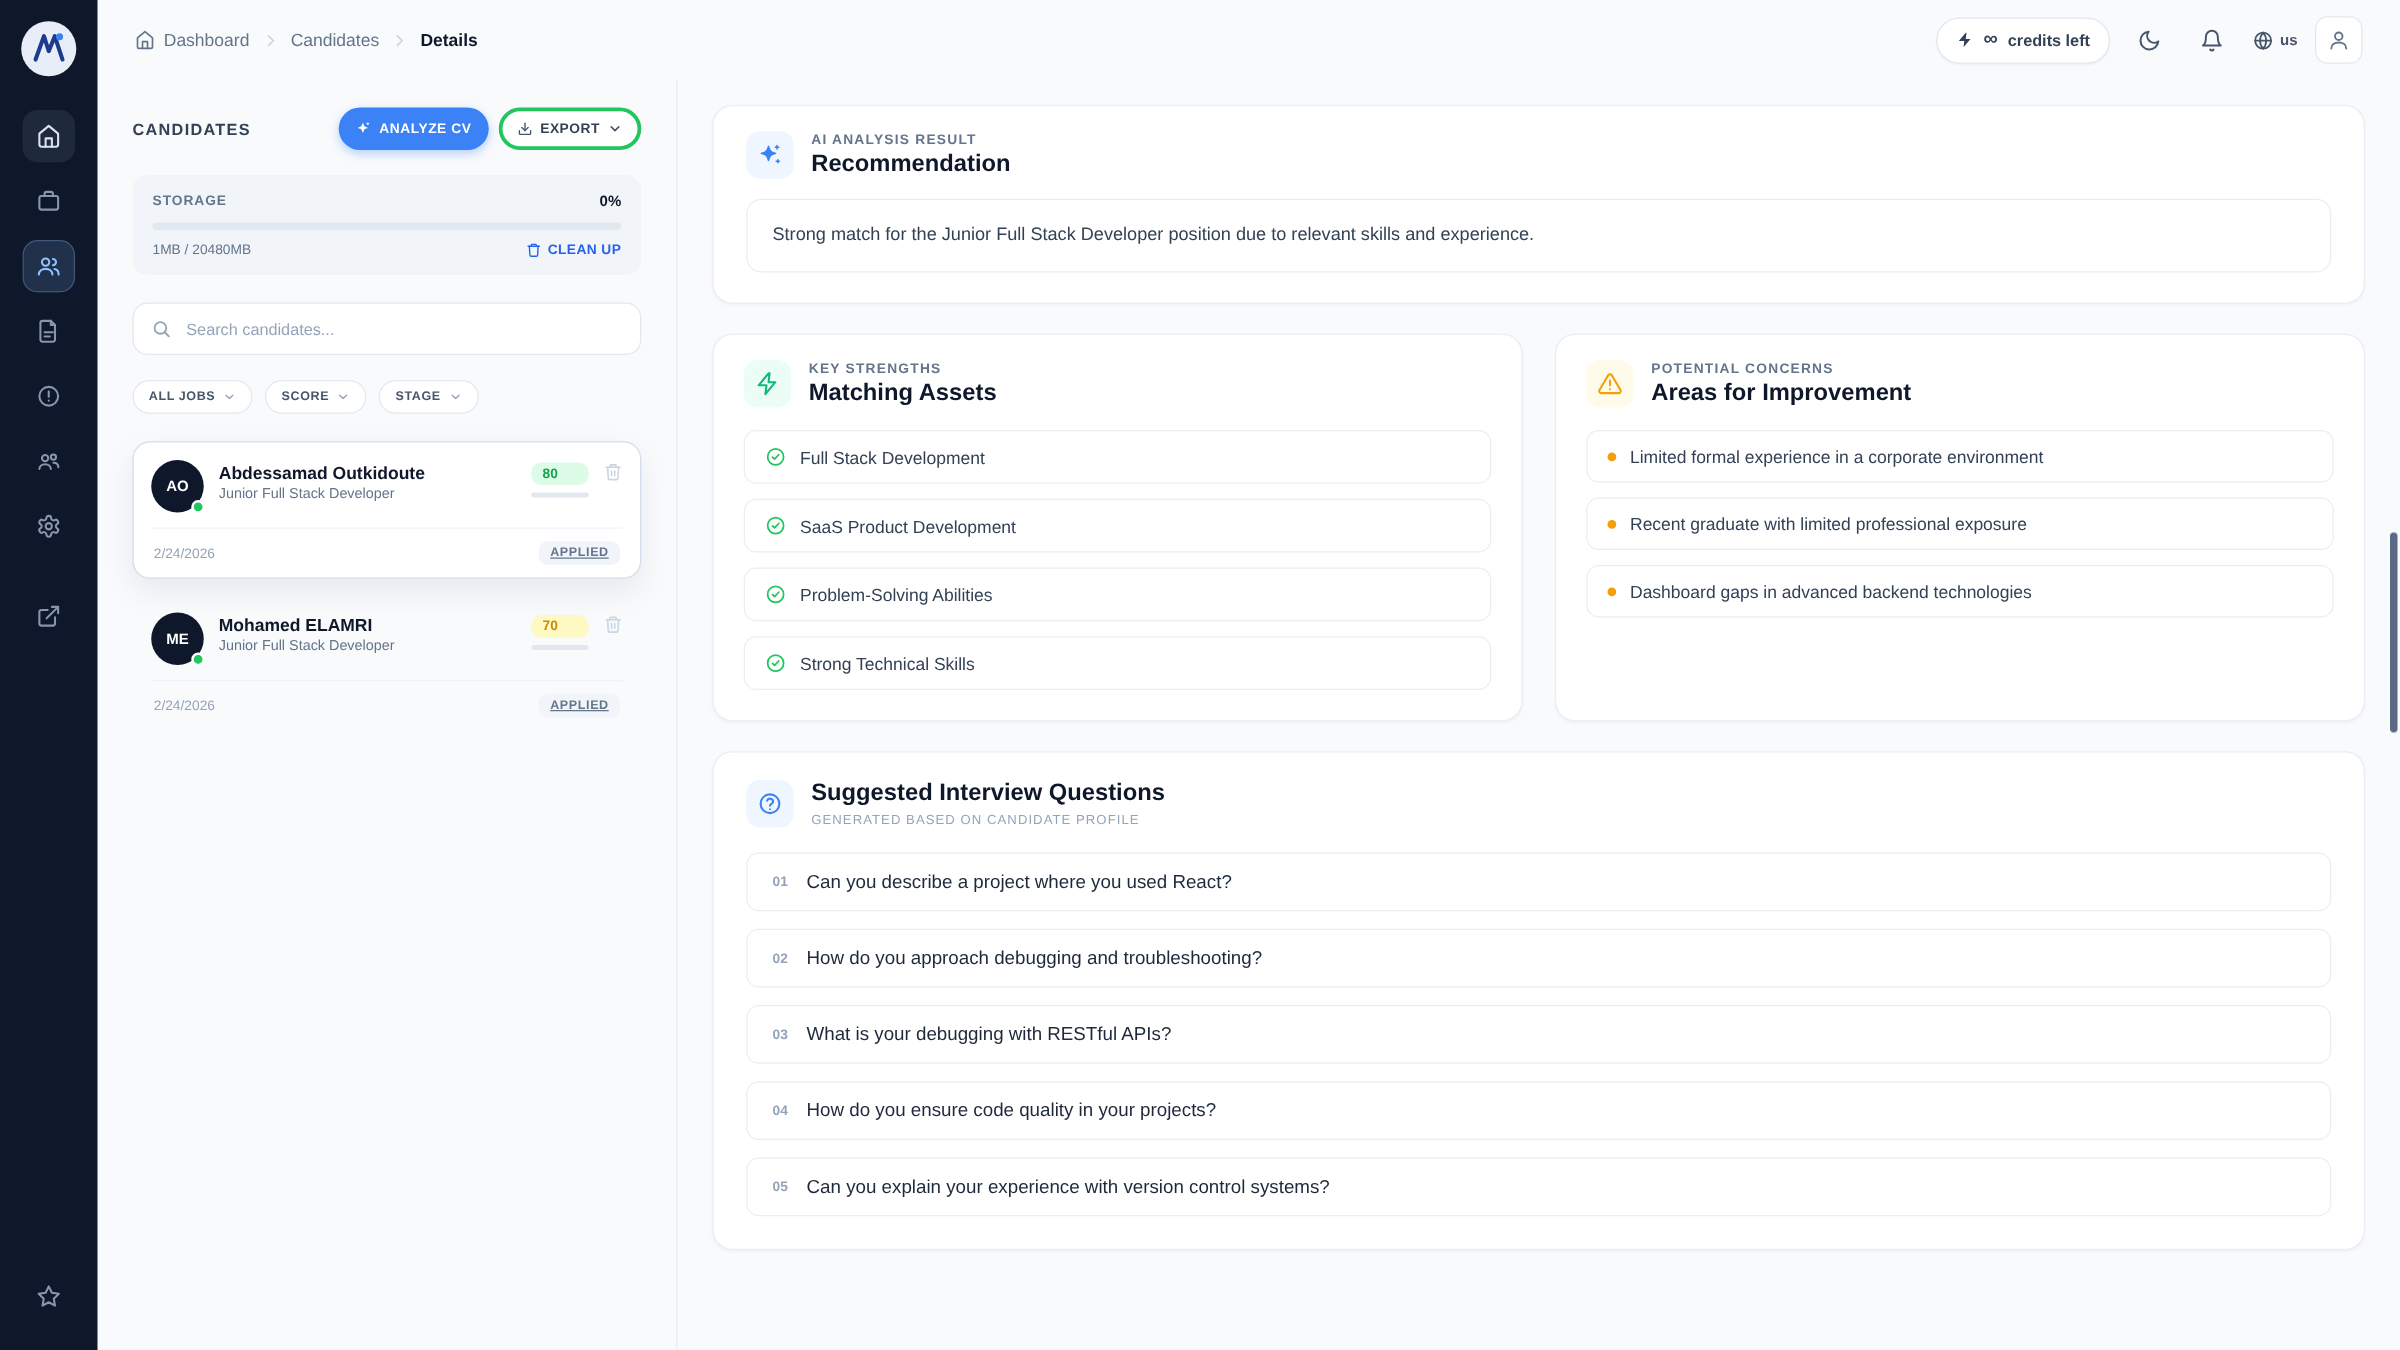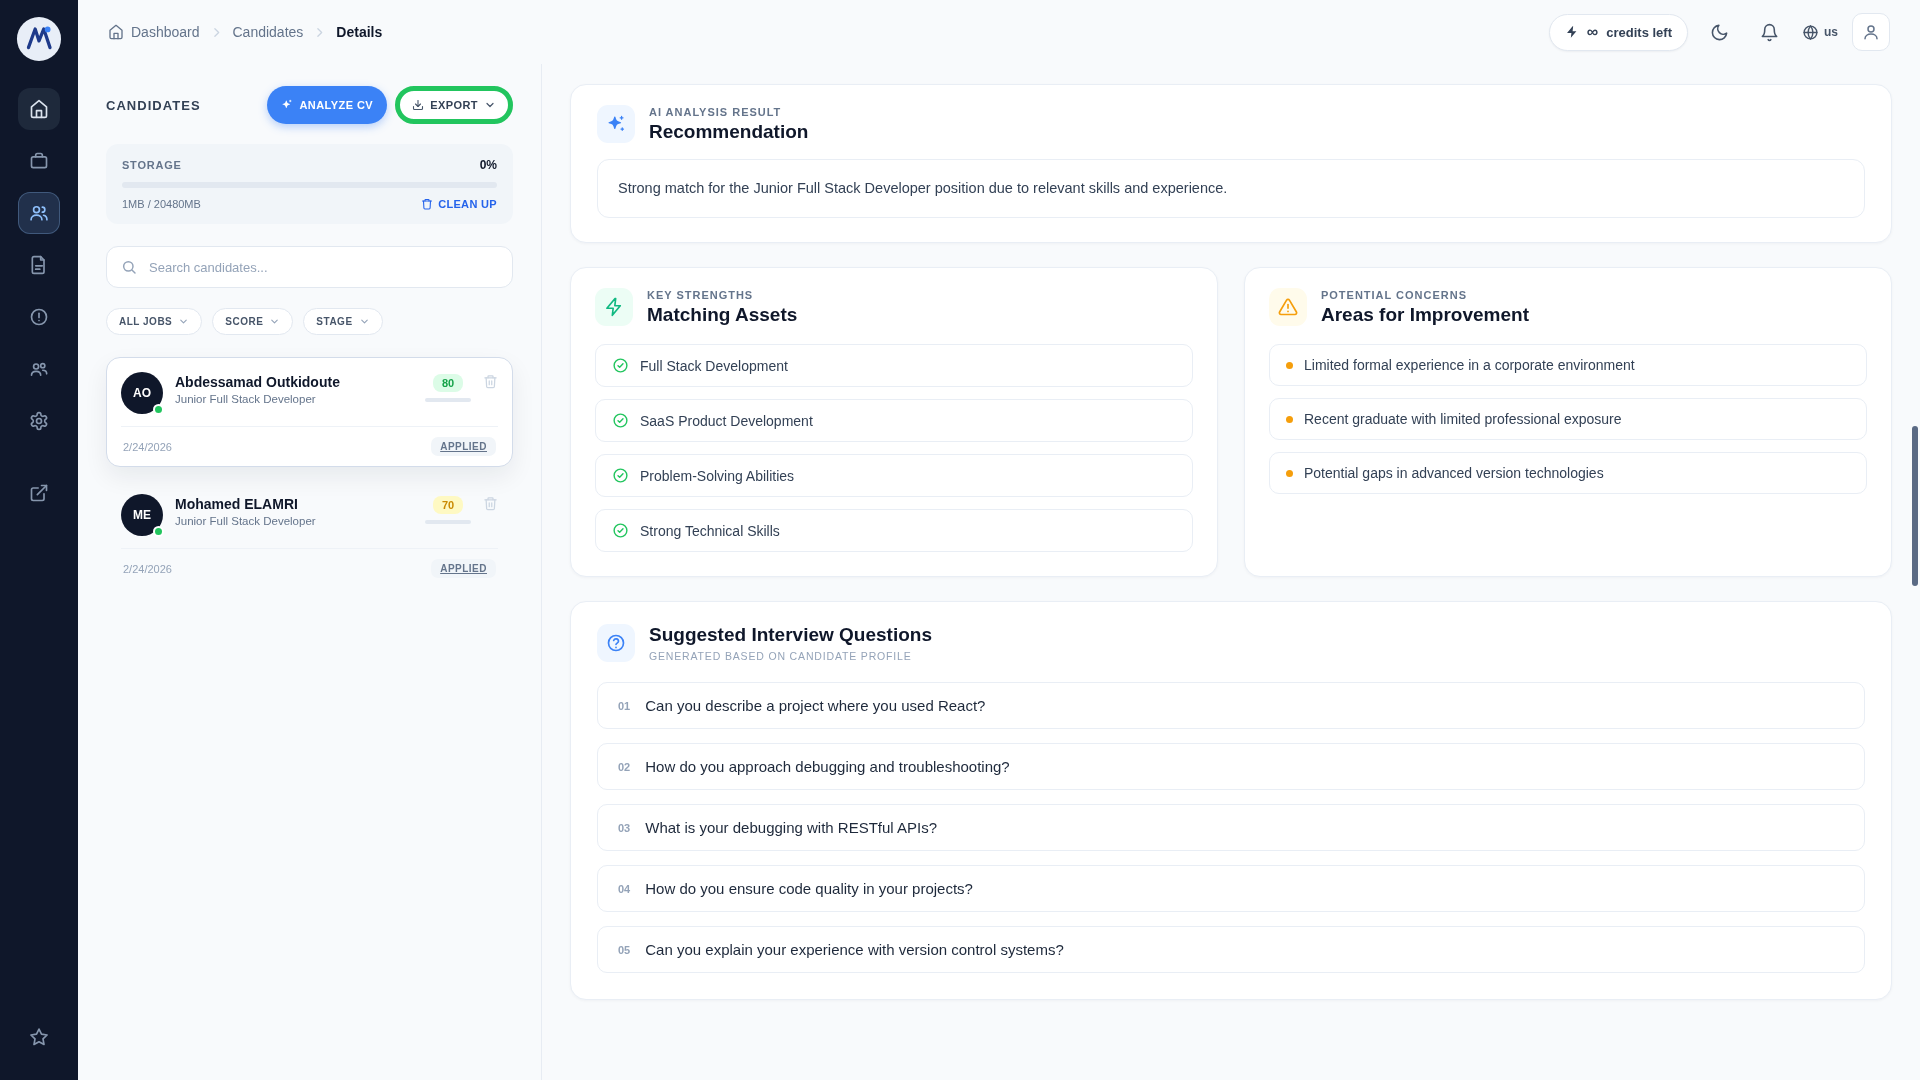"EXPORT" .btn-export { border: 5px solid #22c55e -> 3px solid #22c55e }
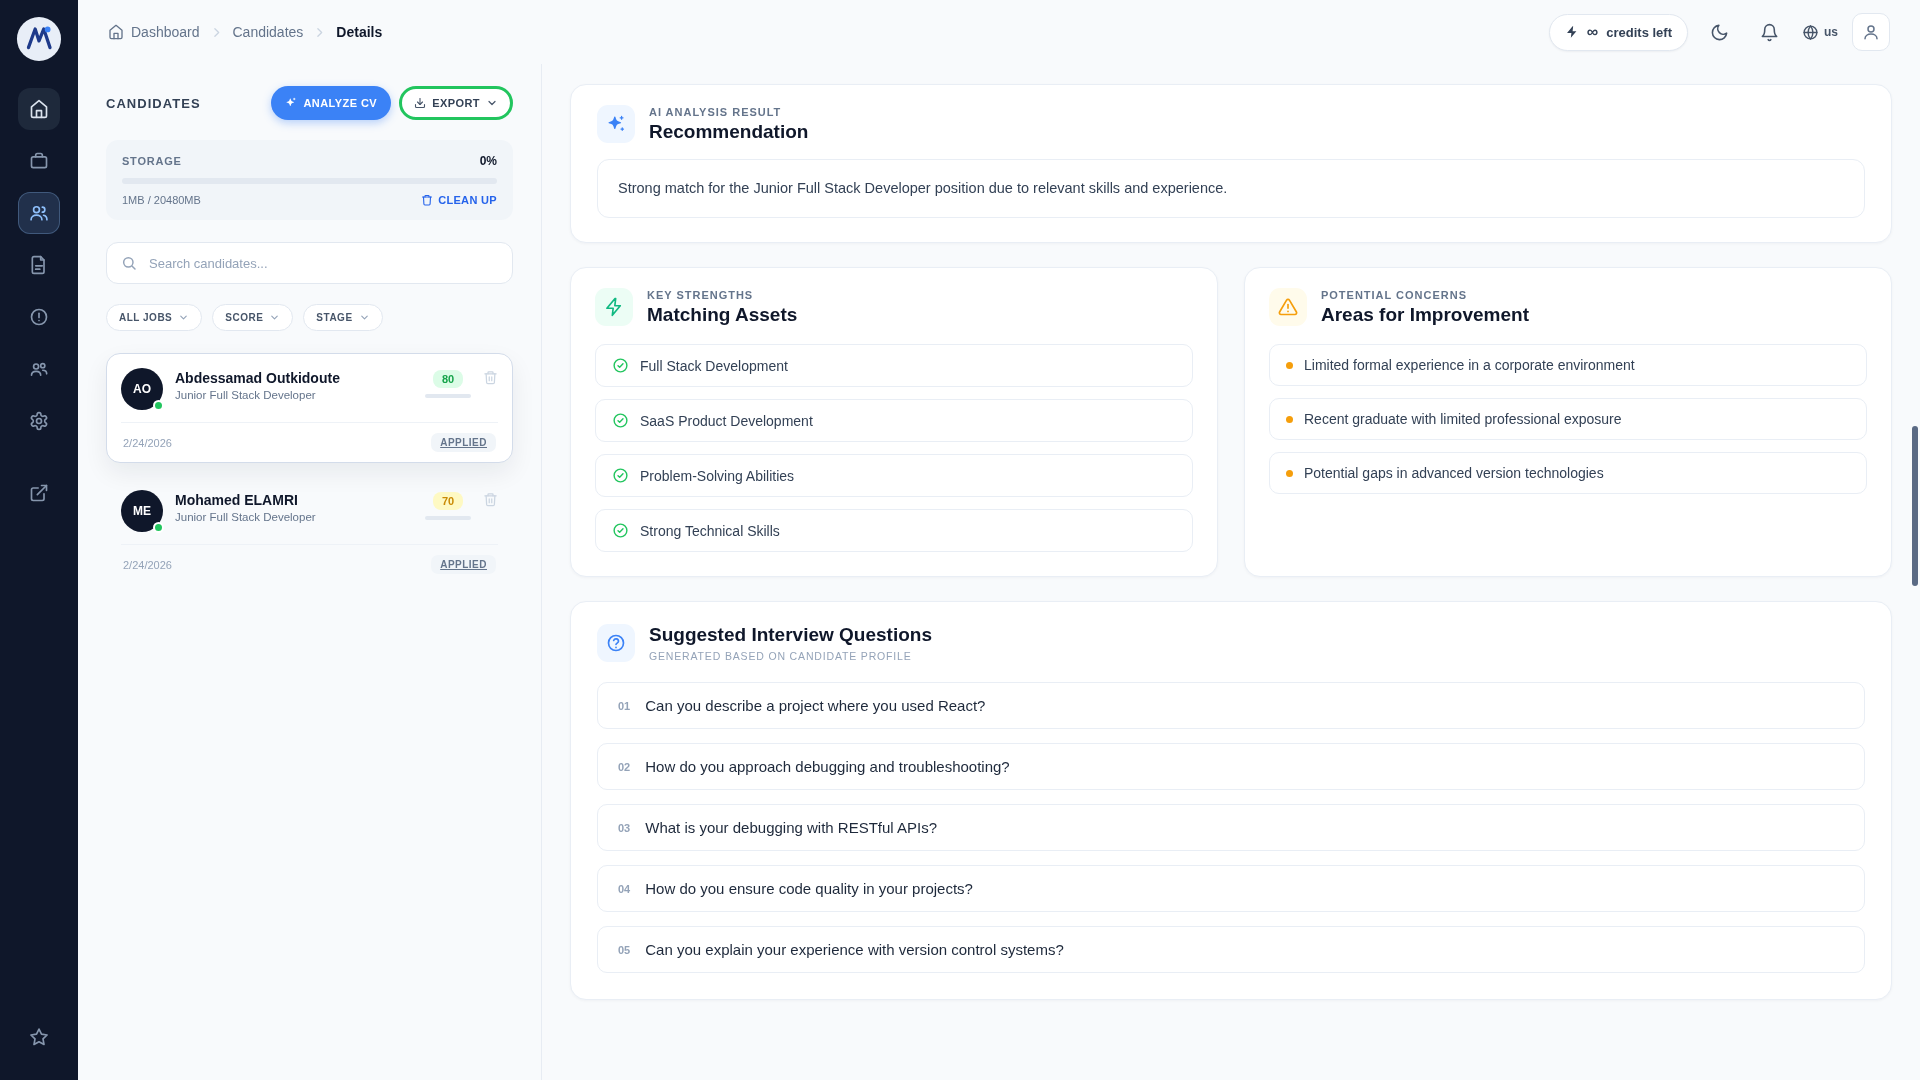"80" .cand-score { align-items: center -> none }
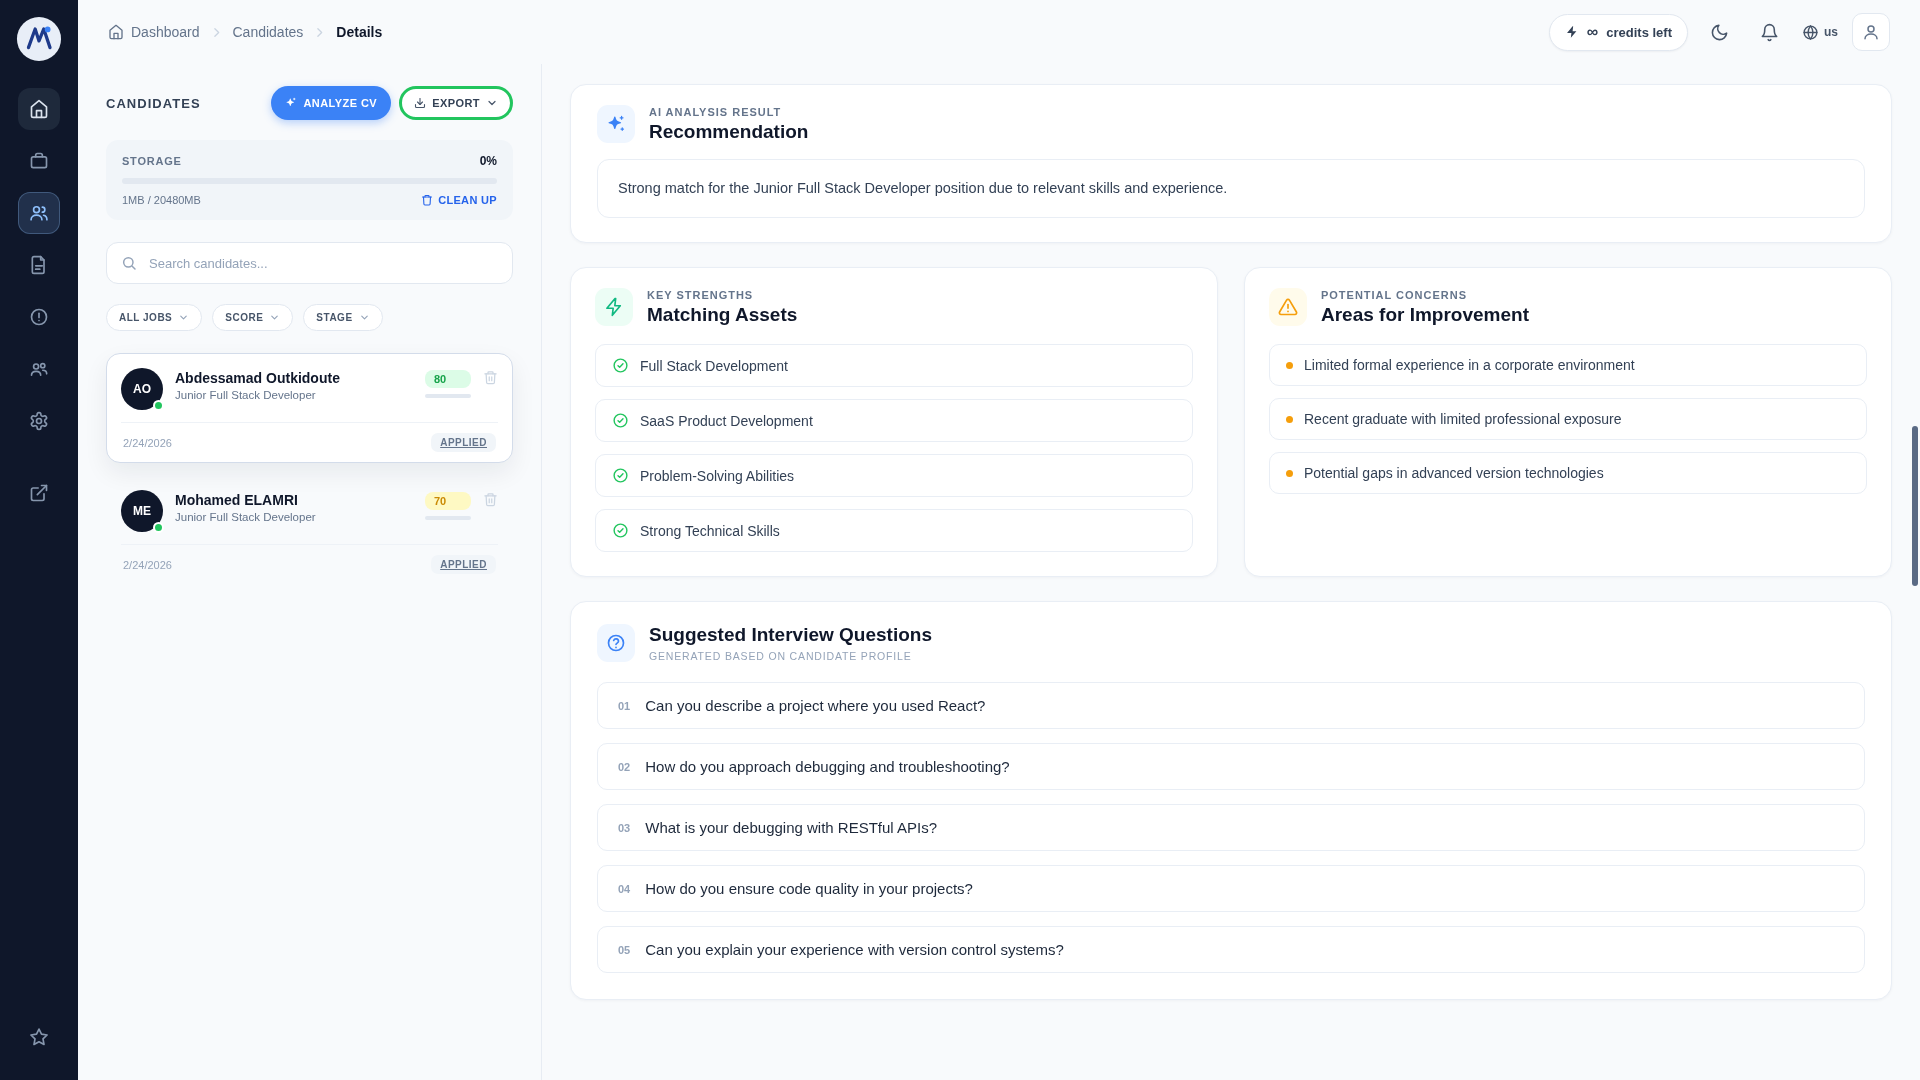"Potential gaps in advanced version" span { text: Potential gaps in advanced version -> Dashboard gaps in advanced backend }
